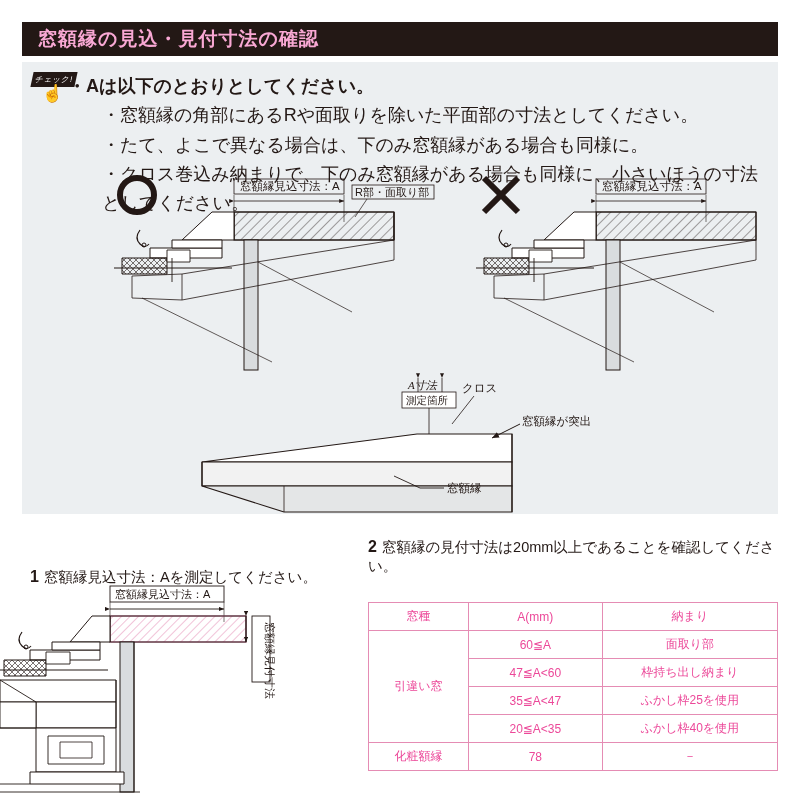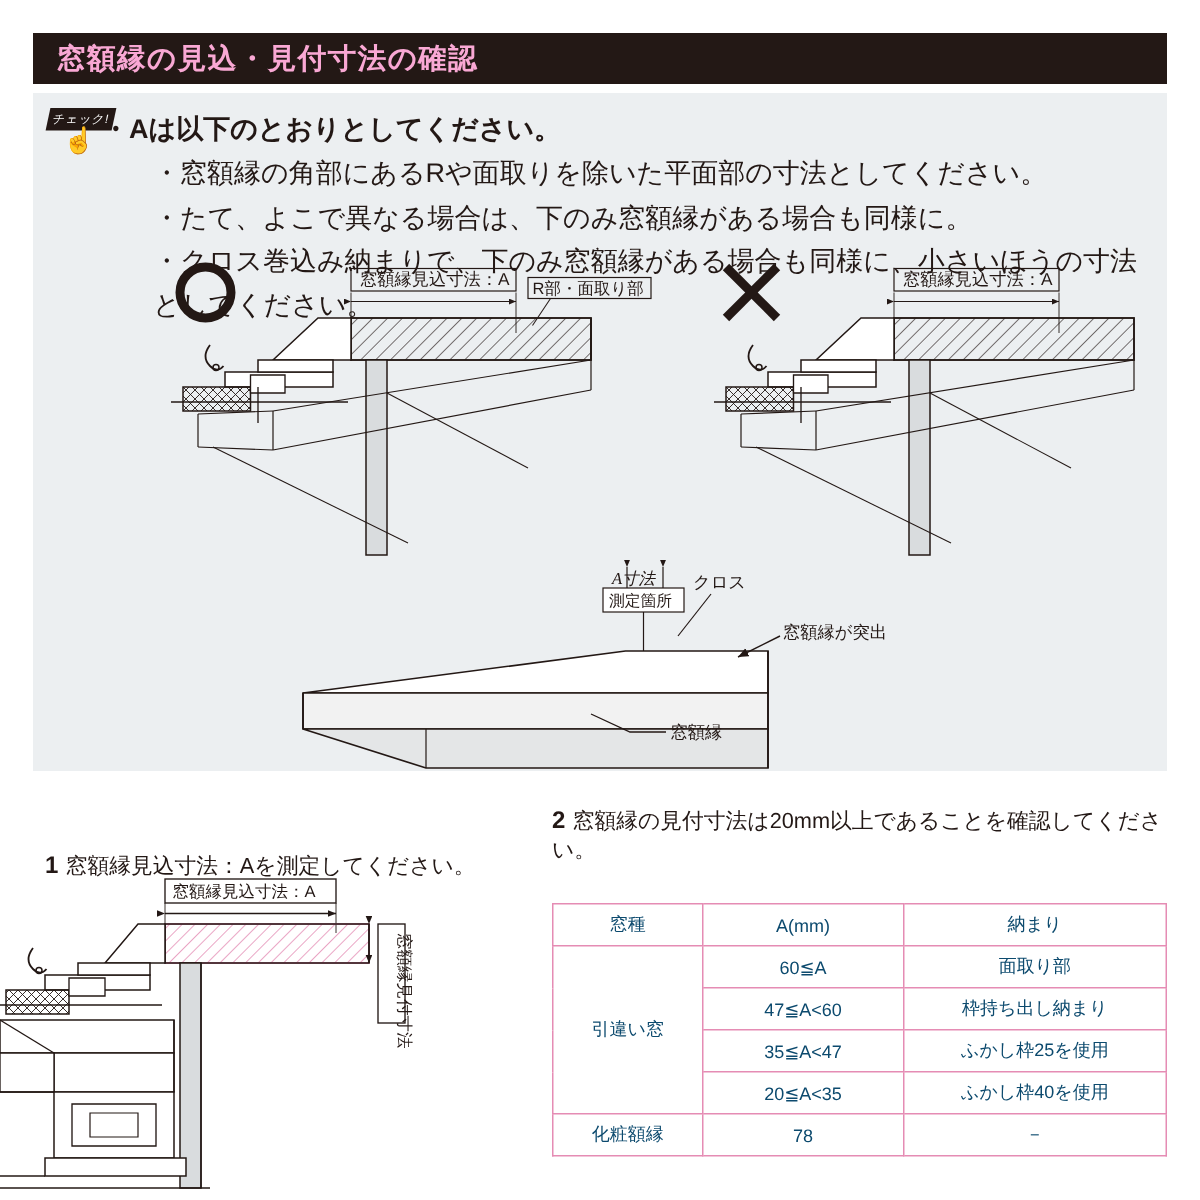"窓種" table.spec th,table.spec td { color: #0c4a6e -> #ec4899 }
